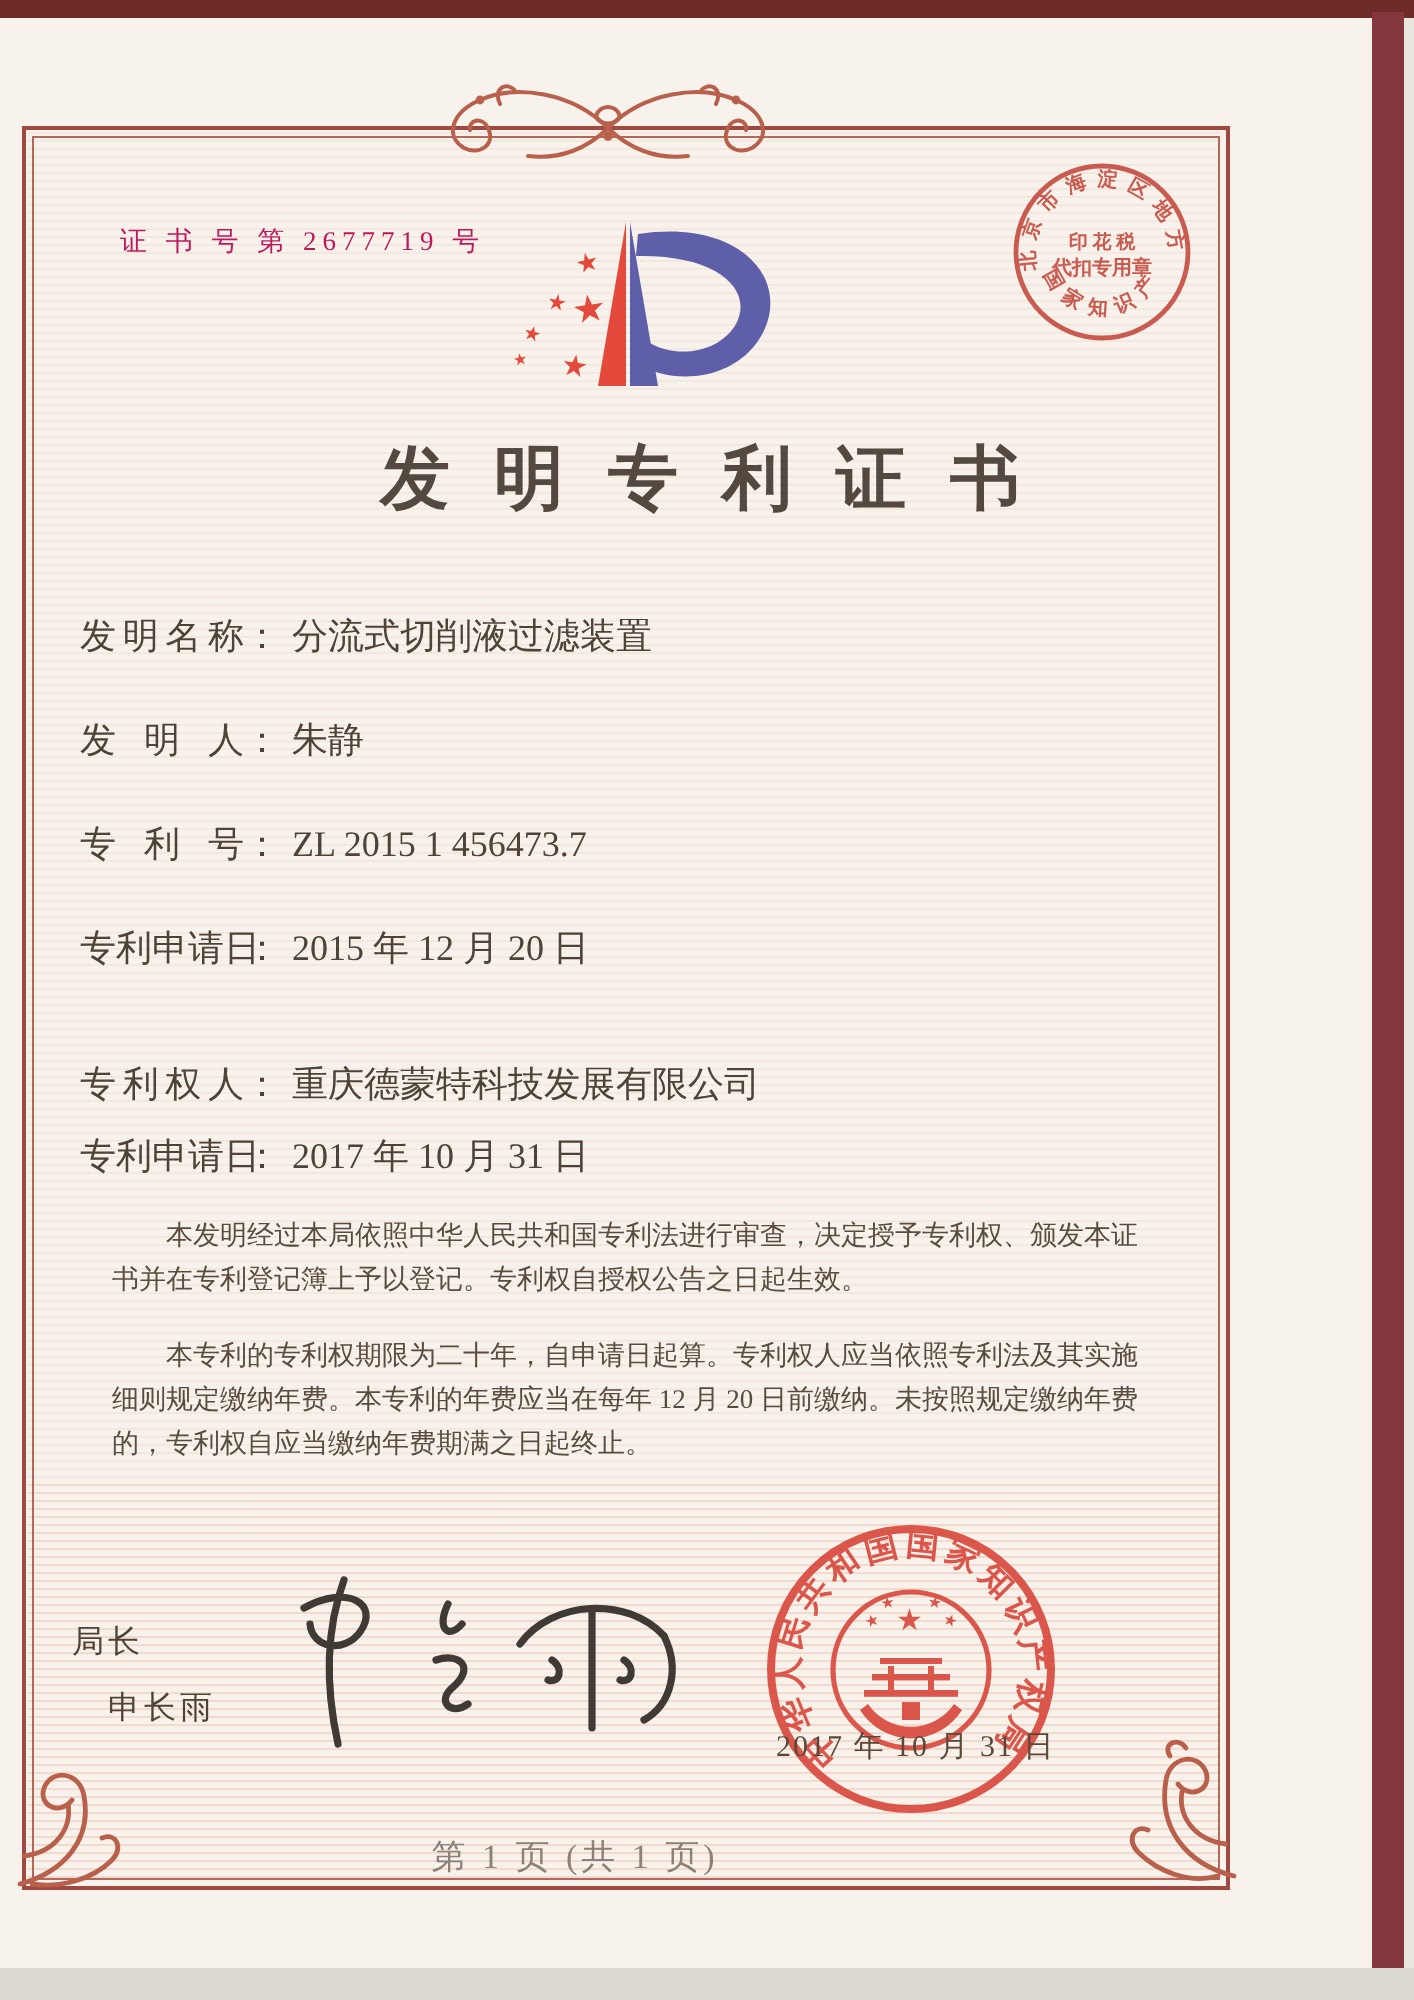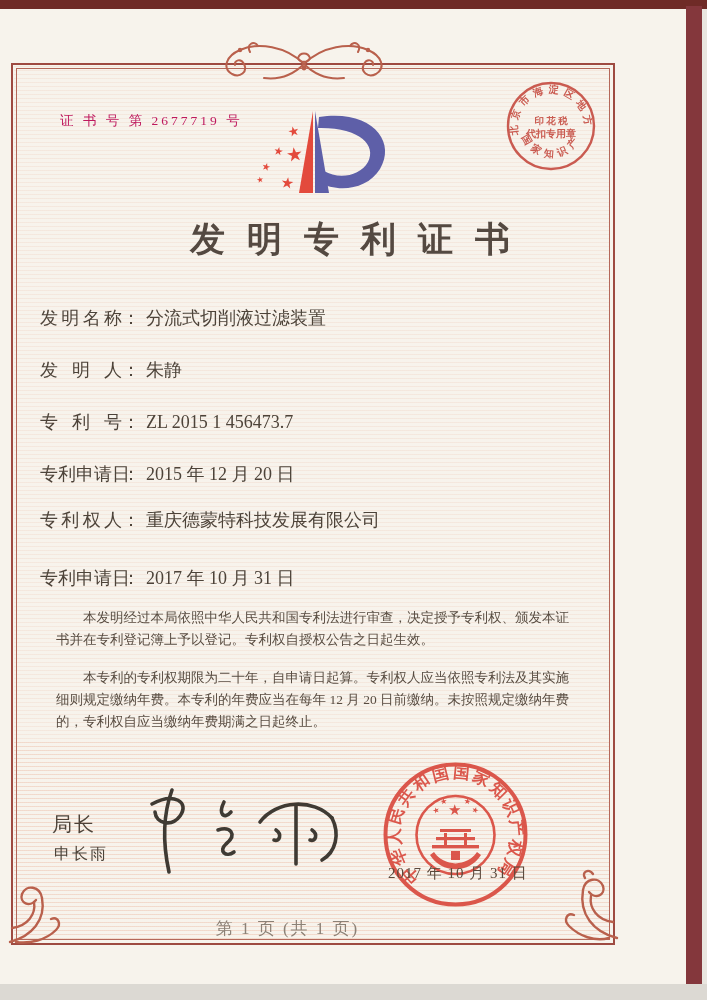"专利权人： 重庆德蒙特科技发展有限公司" div.field { top: 508px -> 530px }
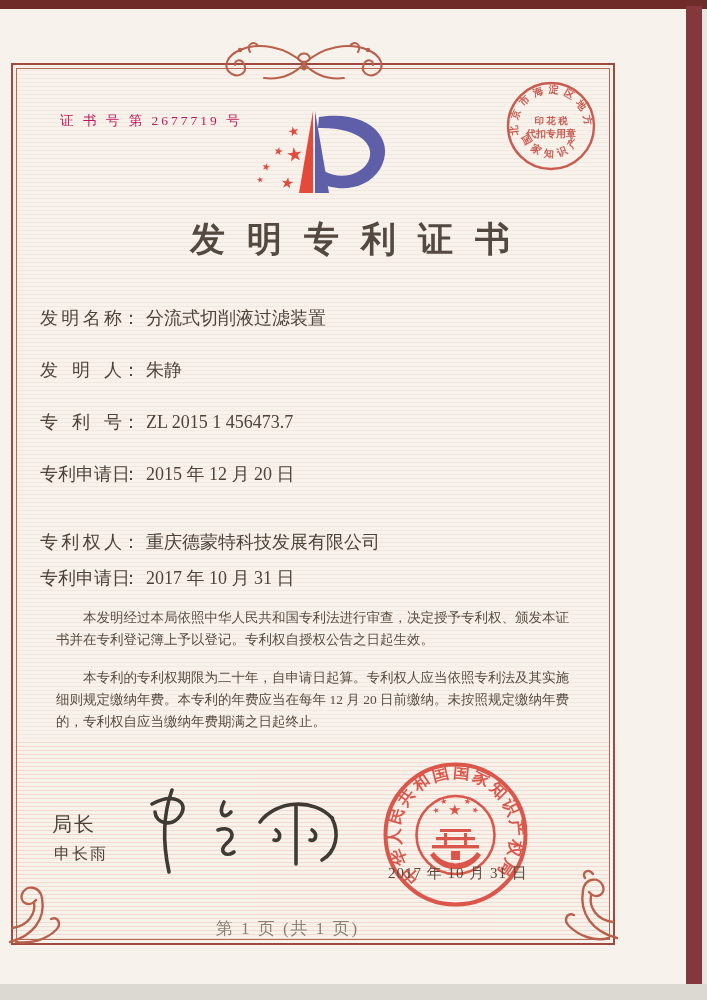"局长" .sig-title { font-size: 20px -> 16px; left: 52px -> 36px }
